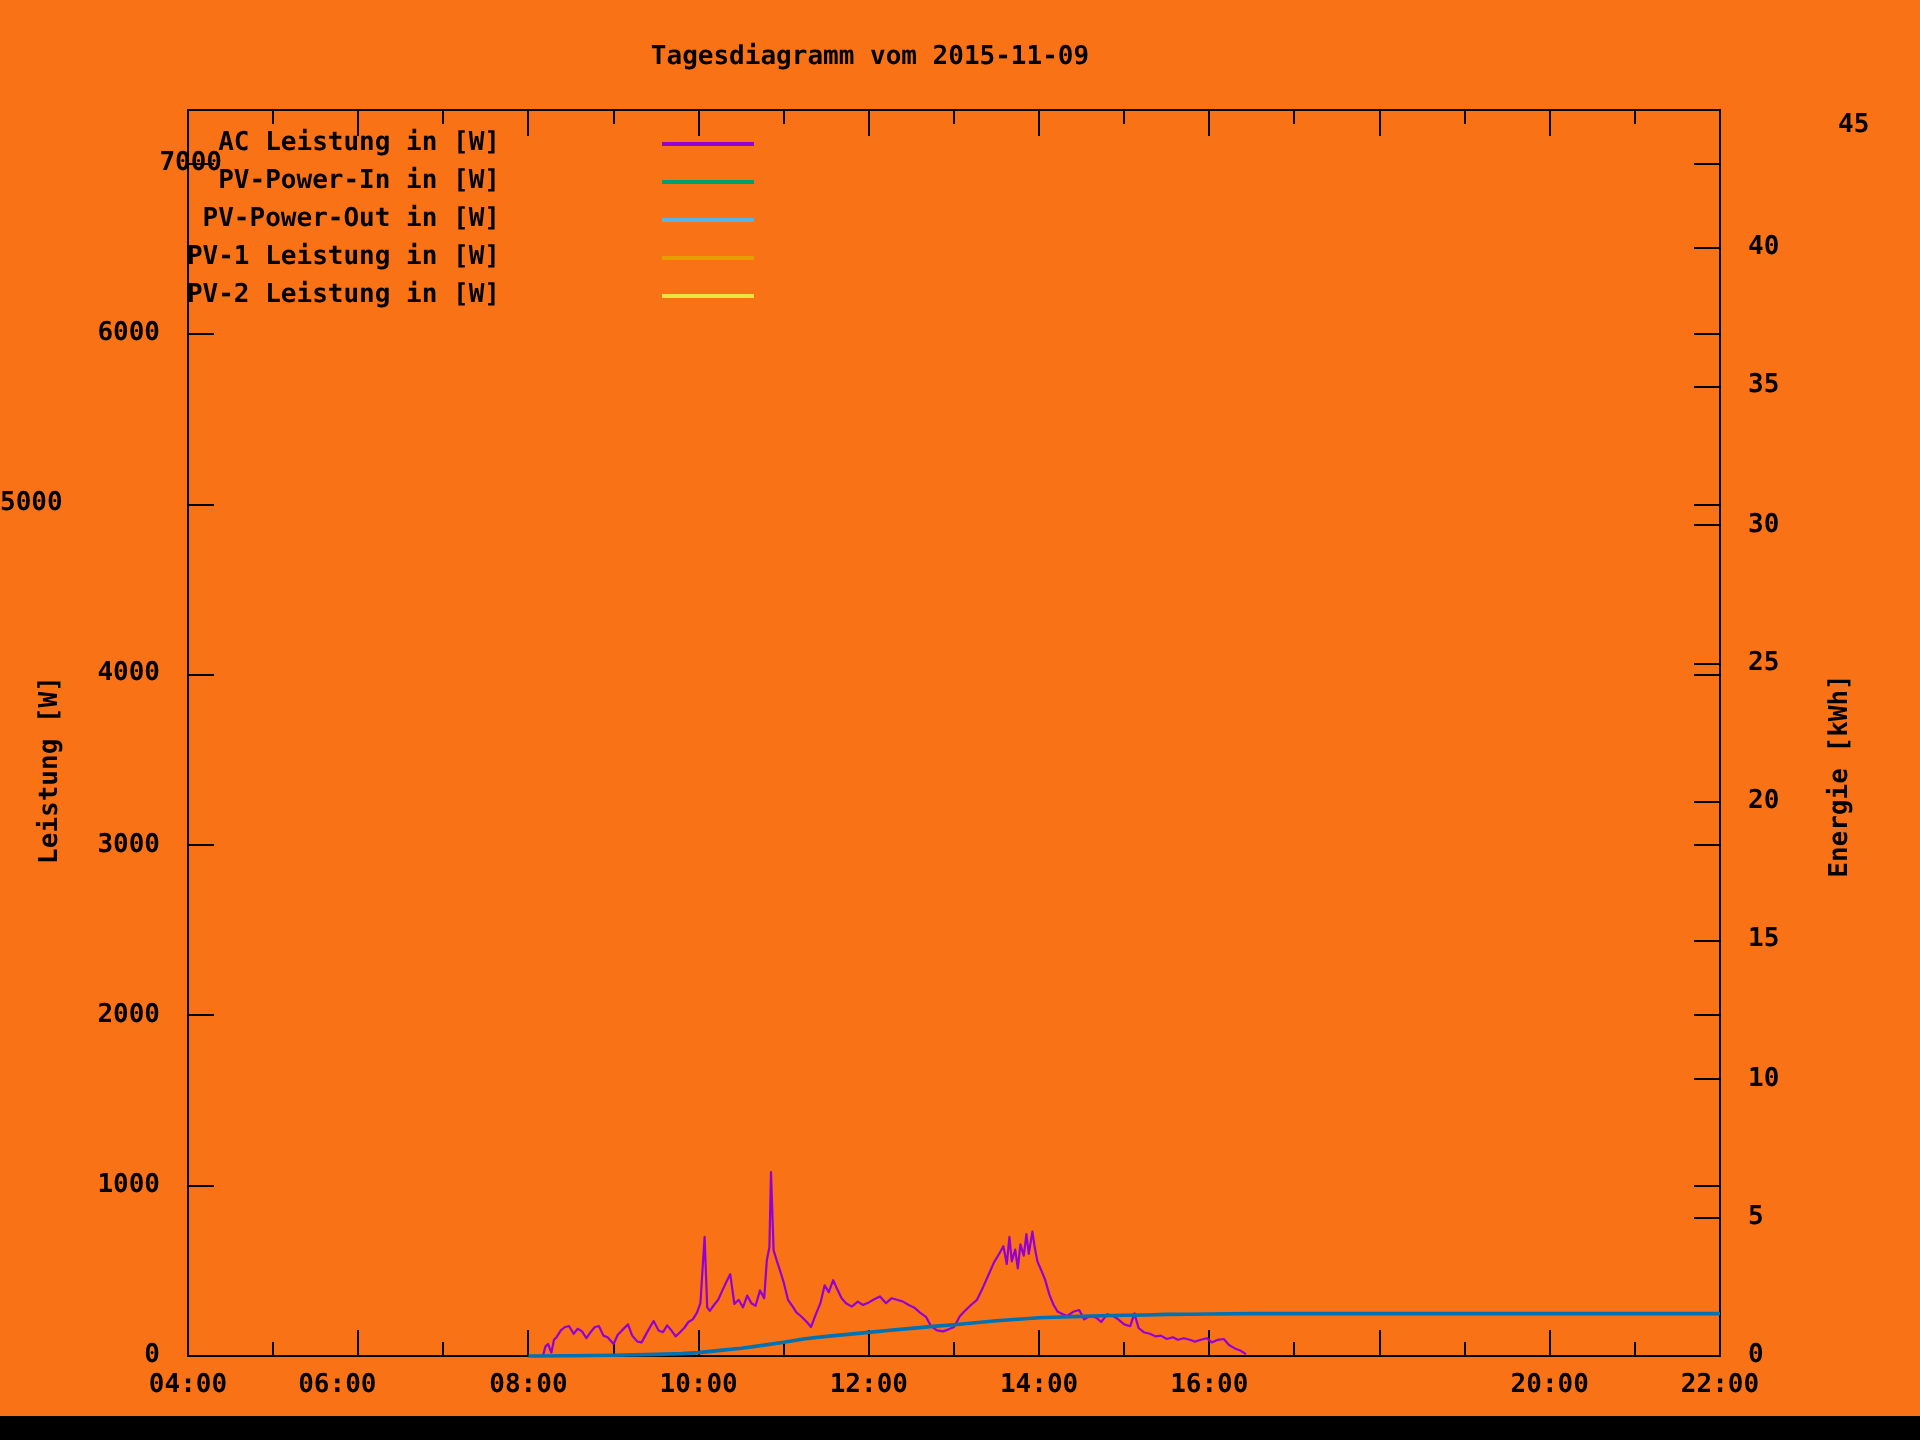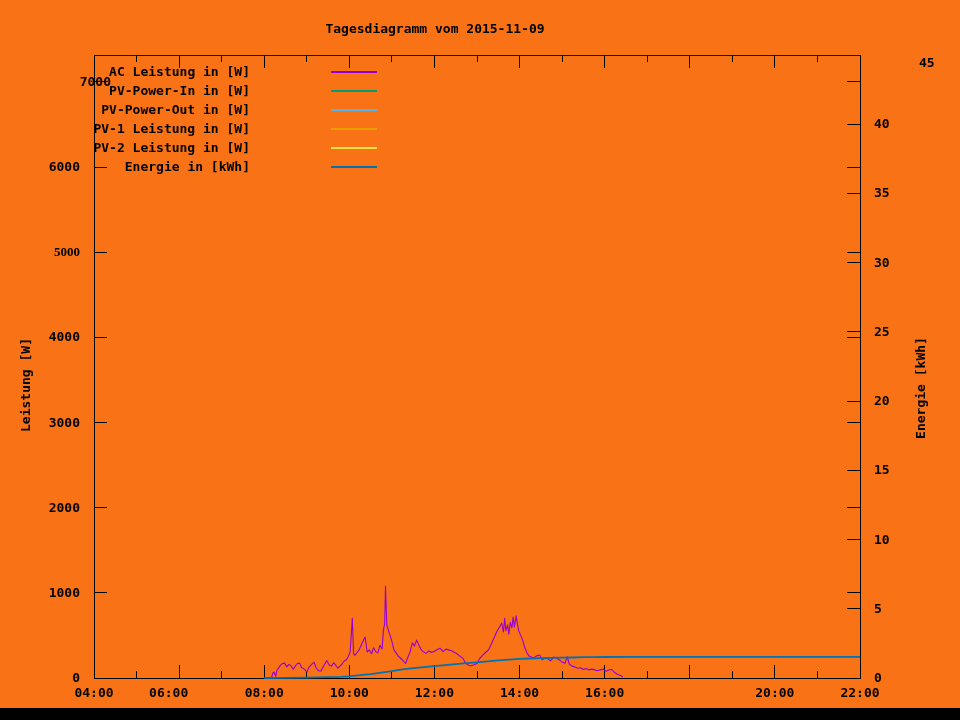"Energie in [kWh]" div.legend-row { html: <div> <span>Energie in [kWh]</span> <span></span> </div> -> none }
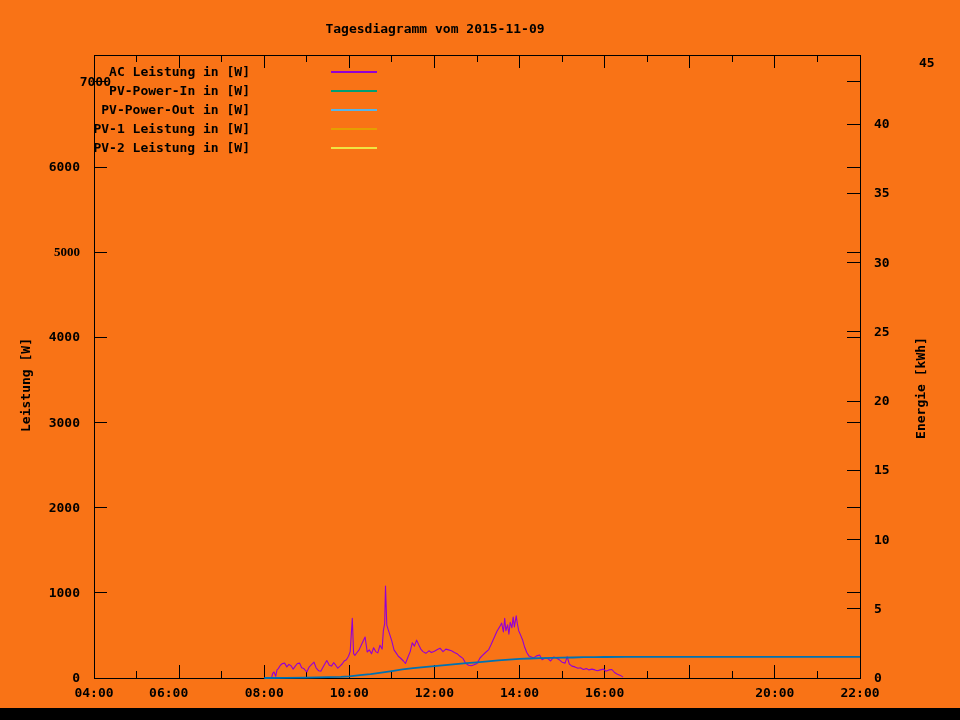"5000" div.tick-label { font-family: Liberation Serif, serif -> none; text-align: right -> none }
